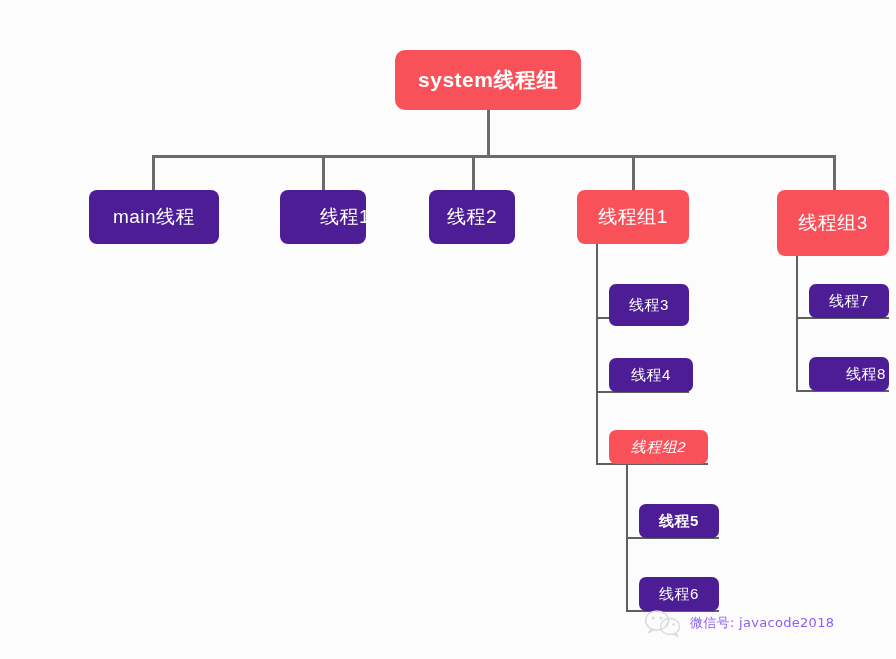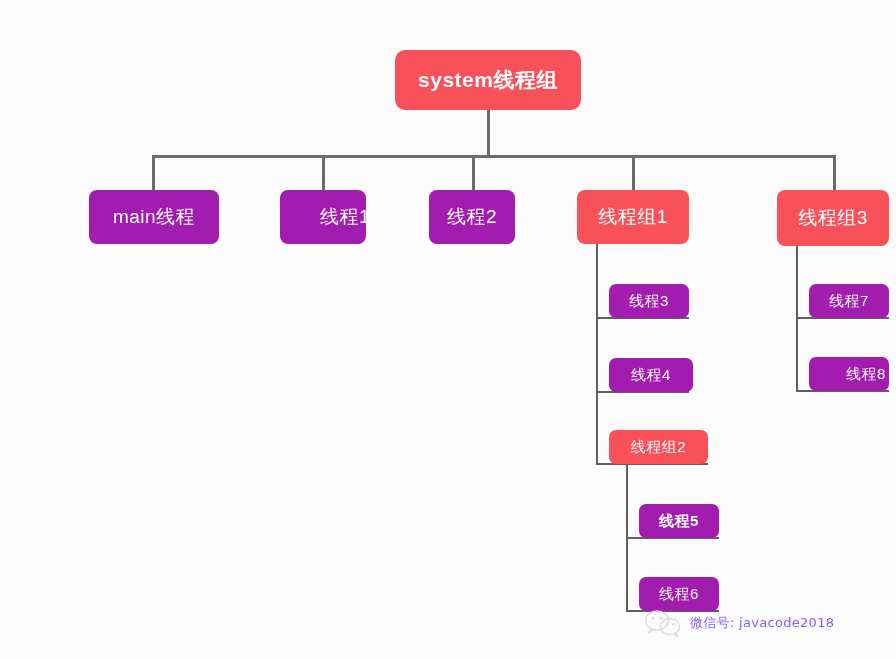"main线程" .node.green { background: #a21caf -> #4c1d95 }
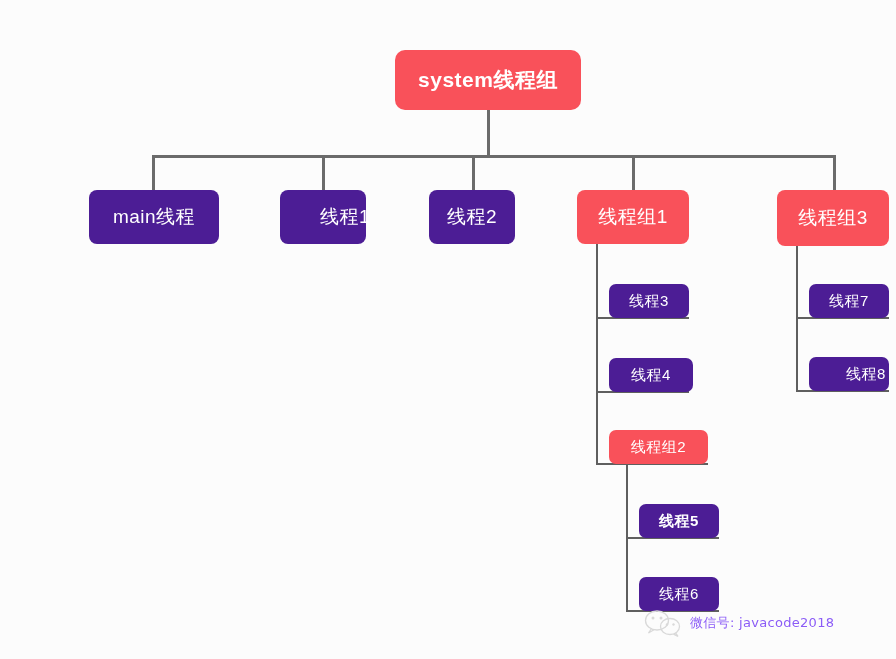"线程组3" div.node { height: 56px -> 66px }
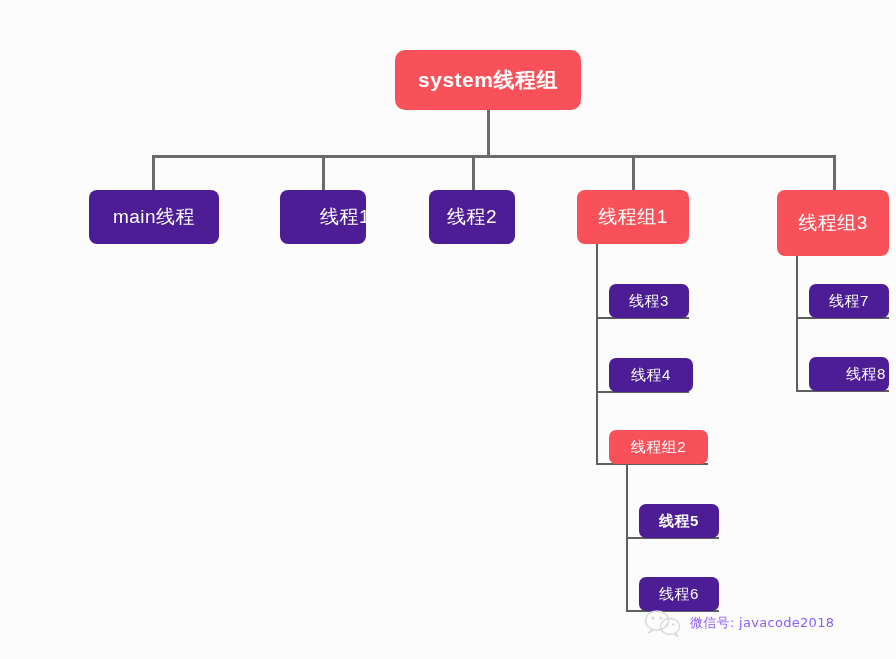"线程3" div.node { height: 34px -> 42px }
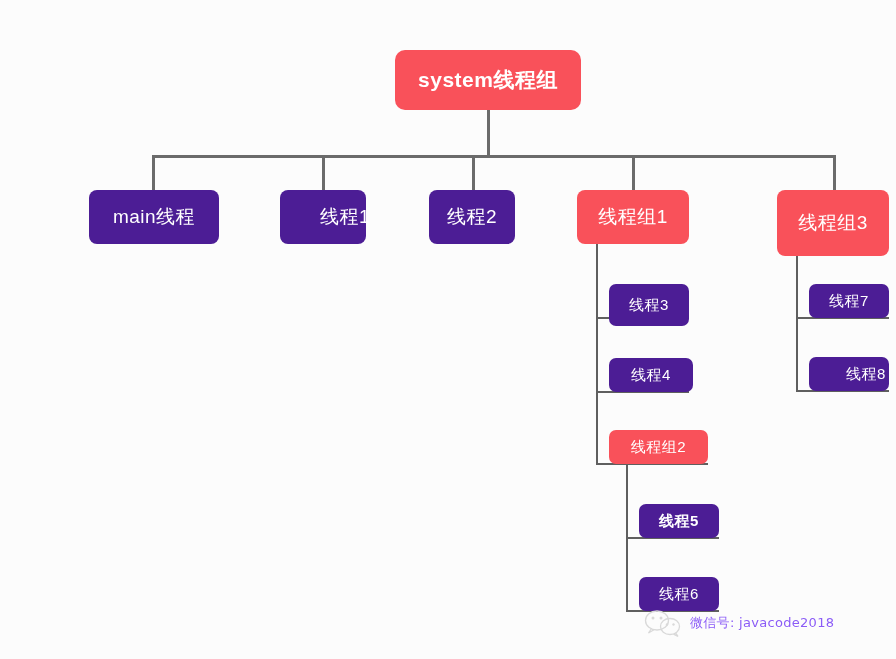"线程组2" div.node { font-style: none -> italic }
